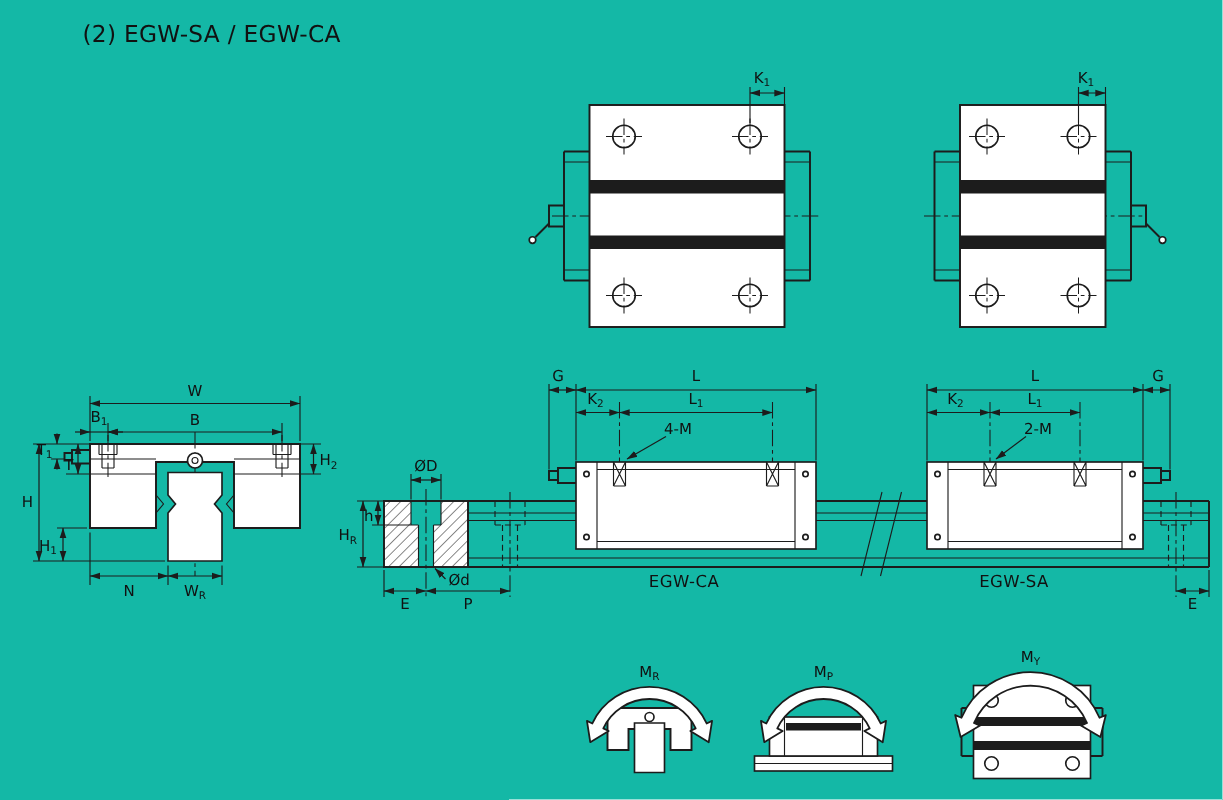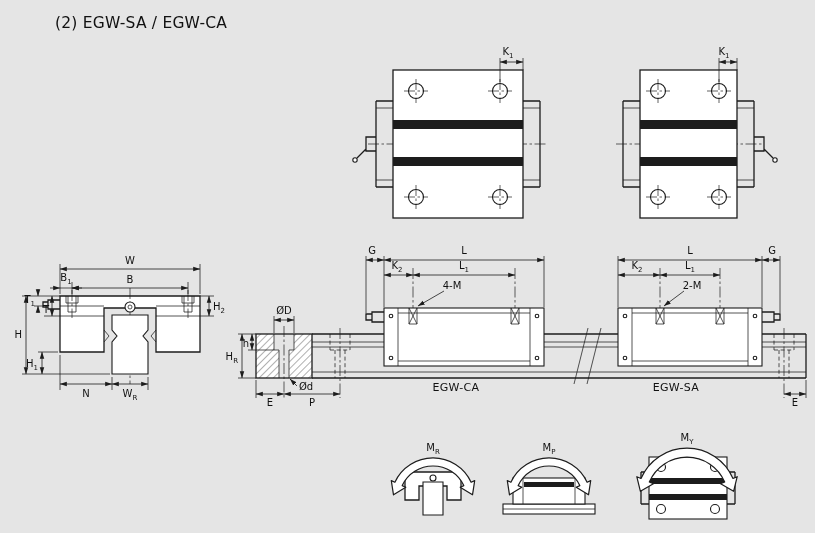"(2) EGW-SA / EGW-CA" .canvas { background: #e5e5e5 -> #14b8a6 }
